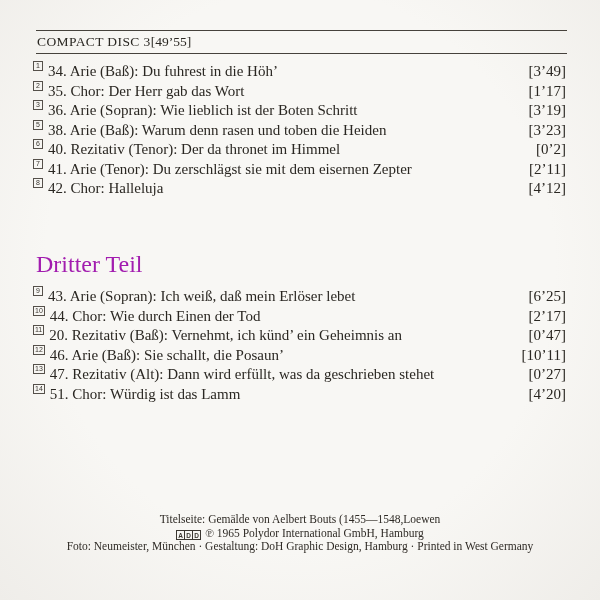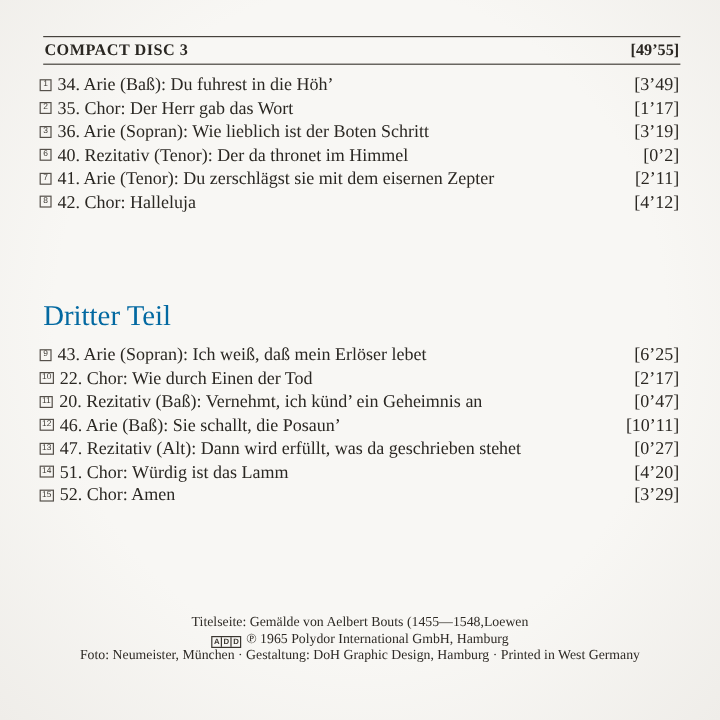"COMPACT DISC 3" .header-row { font-weight: bold -> none; justify-content: space-between -> none }
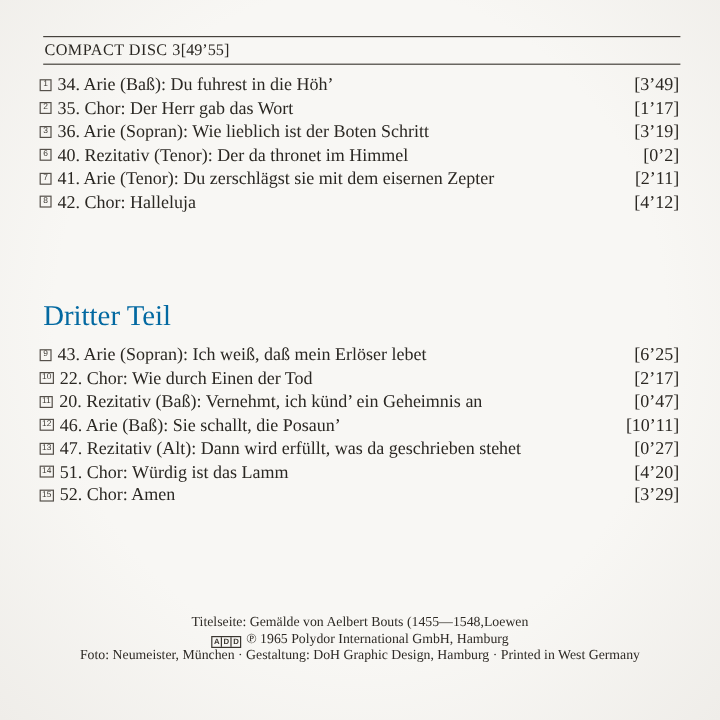"34. Arie (Baß): Du fuhrest" .track-row { align-items: center -> flex-start }
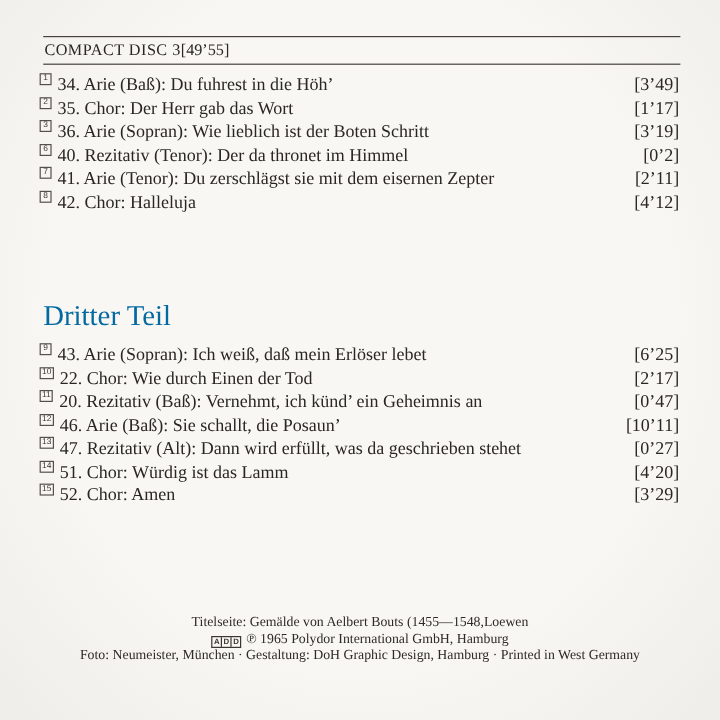"38. Arie (Baß): Warum denn" div.track-row { html: none -> <div> <span>5</span> <span>38. Arie (Baß): Warum denn rasen und toben die Heiden</span> <span>[3’23]</span> </div> }
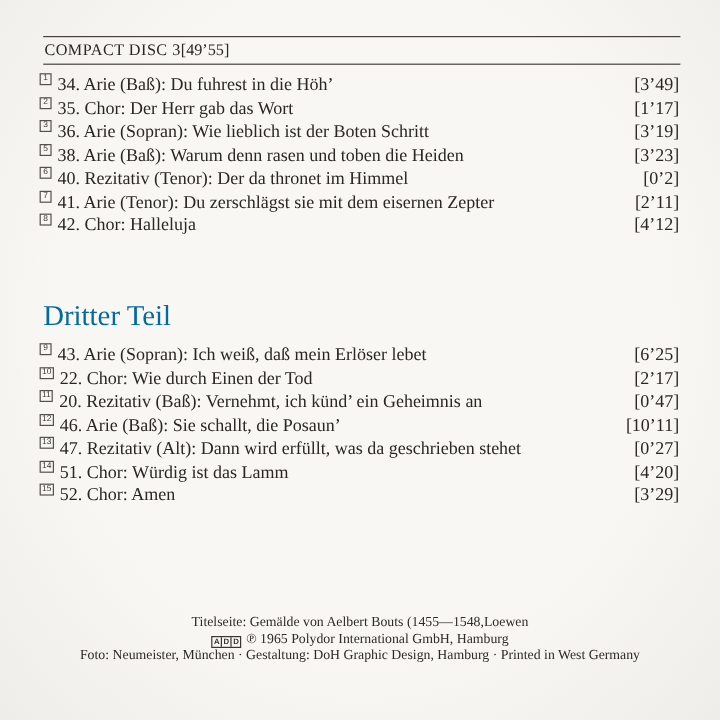"Dritter Teil" .section-heading { color: #0369a1 -> #a21caf }
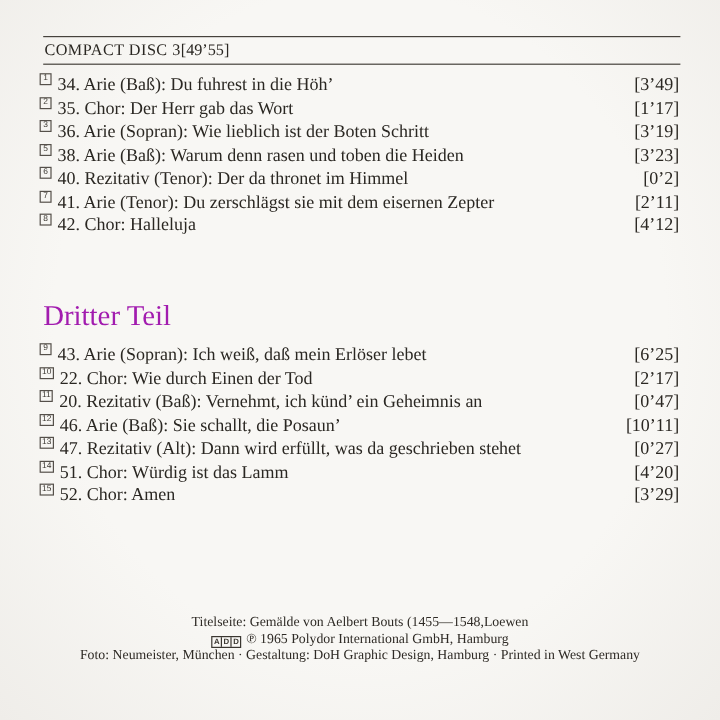"22. Chor: Wie durch Einen" span.track-title { text: 22 -> 44 }
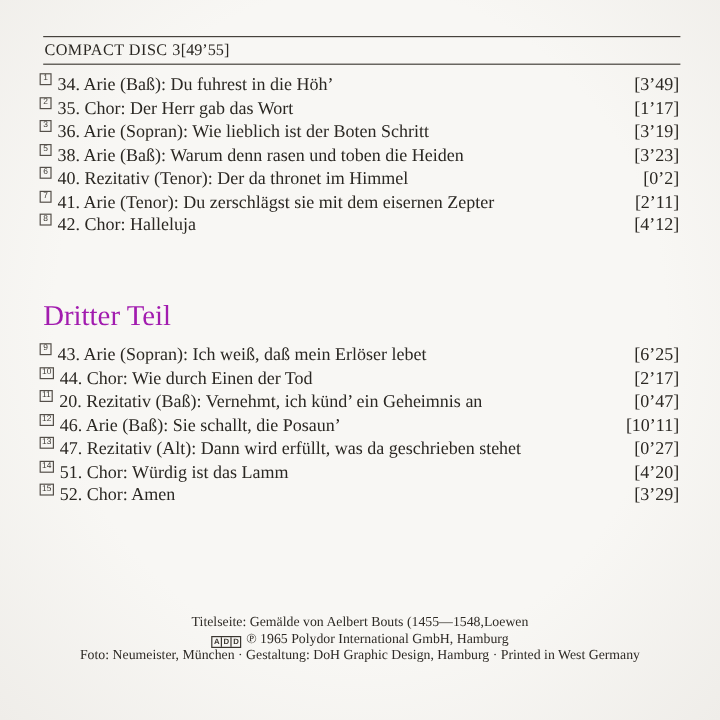"52. Chor: Amen" div.track-row { html: <div> <span>15</span> <span>52. Chor: Amen</span> <span>[3’29]</span> </div> -> none }
